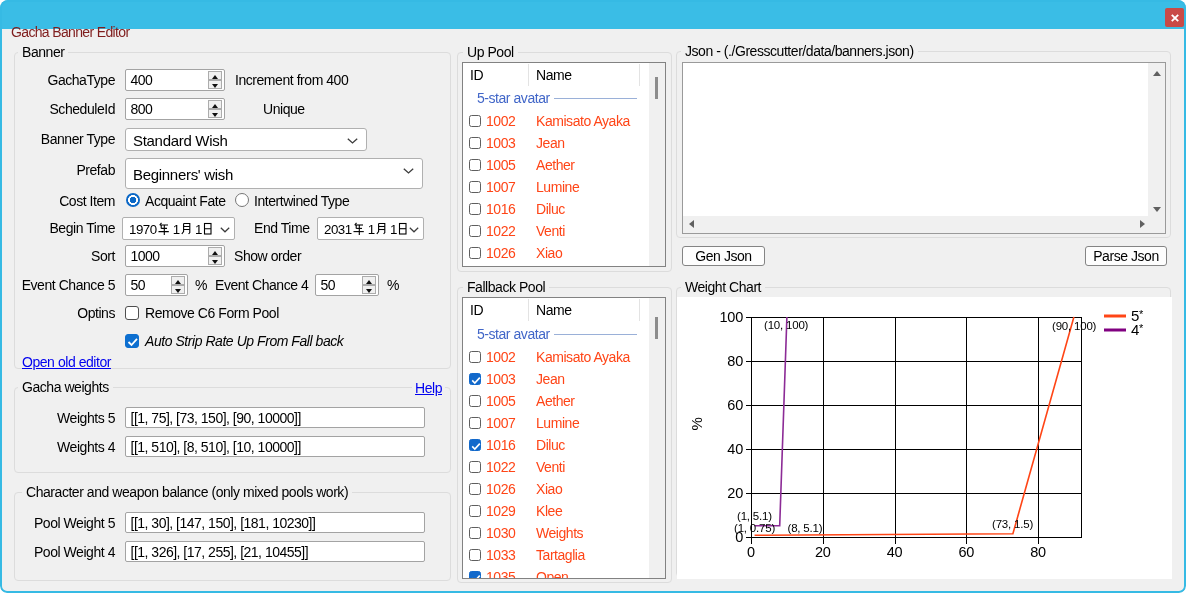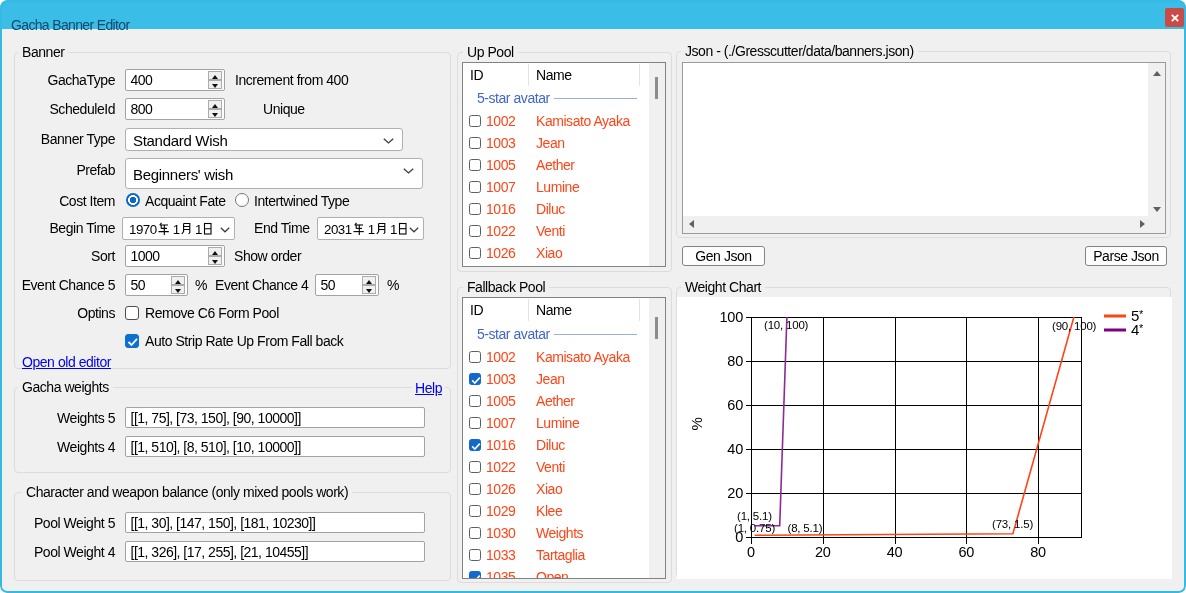"Gacha Banner Editor" #title { color: #0c4a6e -> #7f1d1d; top: 17px -> 24px }
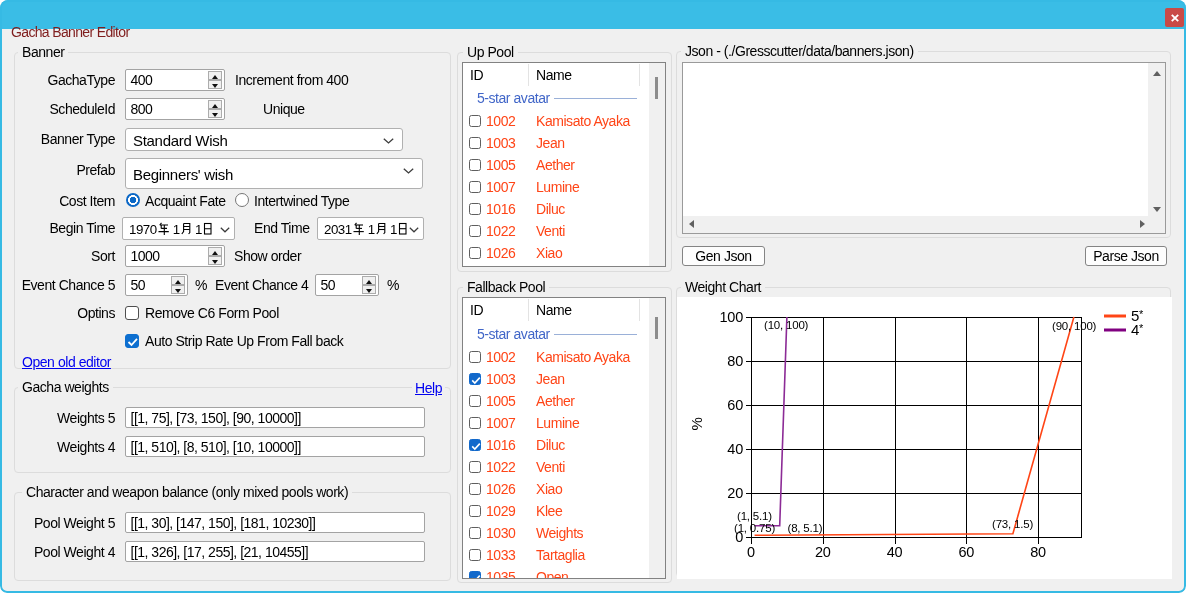"Standard Wish" div.combo { width: 278px -> 242px }
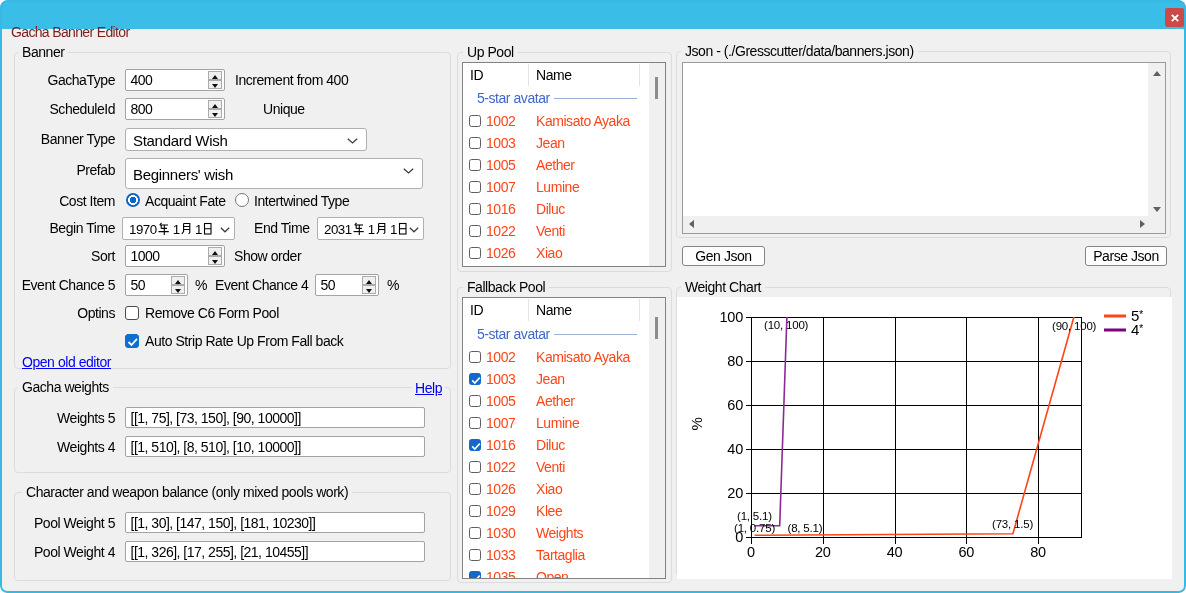"Auto Strip Rate Up From" div.lbl { font-style: none -> italic }
